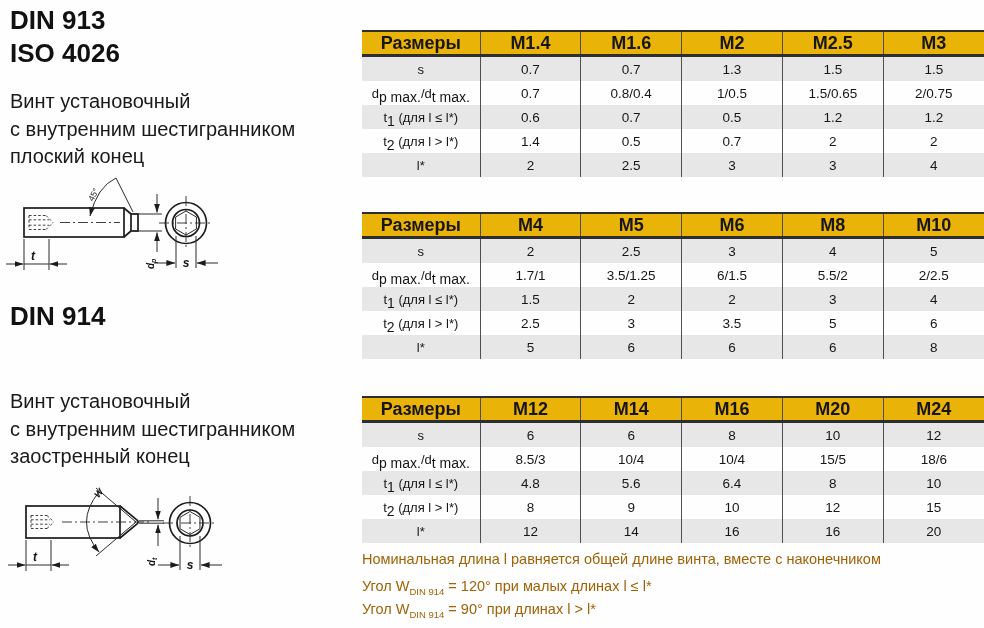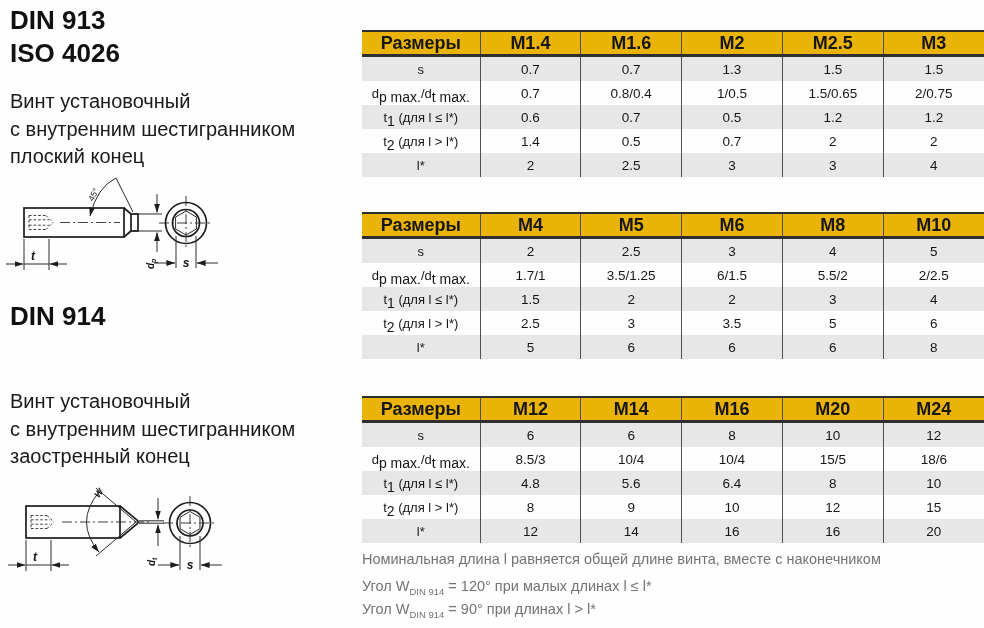"Номинальная длина l равняется общей" .note { color: #737373 -> #a16207 }
